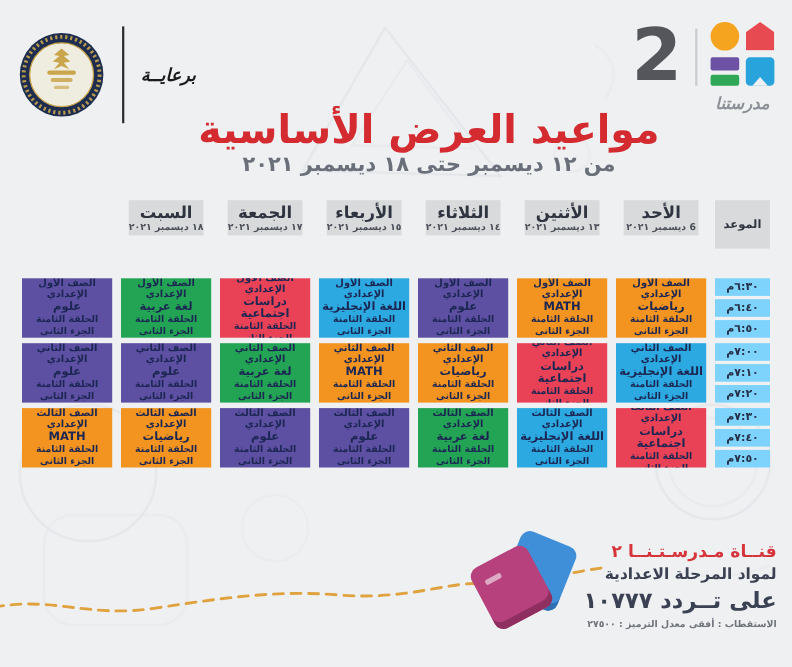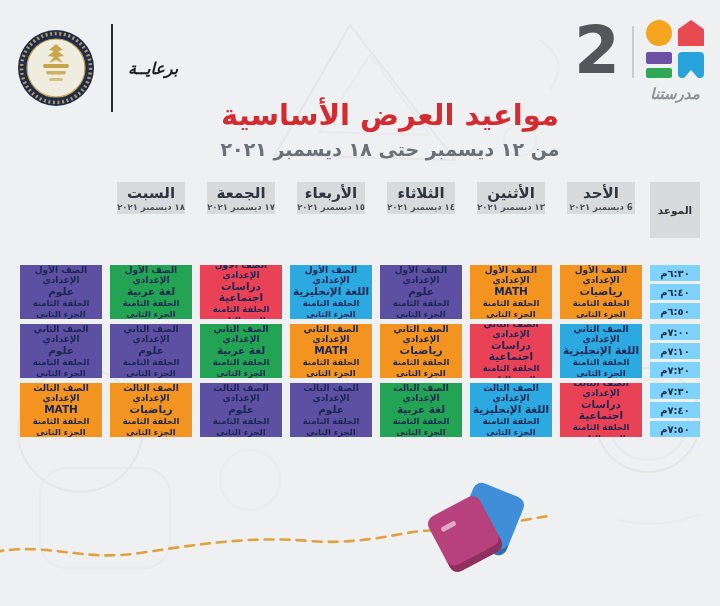"مواعيد العرض الأساسية" .title { font-size: 29px -> 36px }
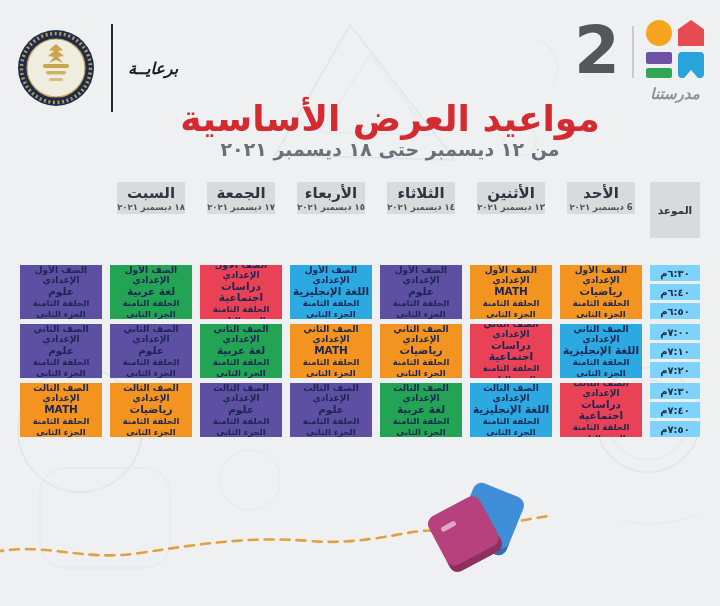"الموعد" .time-head { height: 56px -> 44px }
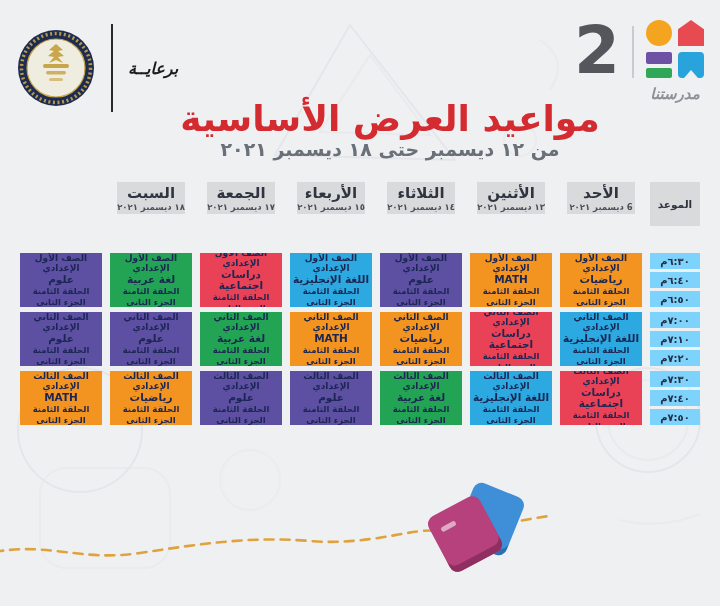"قنــاة مـدرسـتـنــا ٢" div.freq-block { html: none -> <div> <div>قنــاة مـدرسـتـنــا ٢</div> <div>لمواد المرحلة الاعدادية</div> <div>على تــردد ١٠٧٧٧</div> <div>الاستقطاب : أفقى معدل الترميز : ٢٧٥٠٠</div> </div> }
